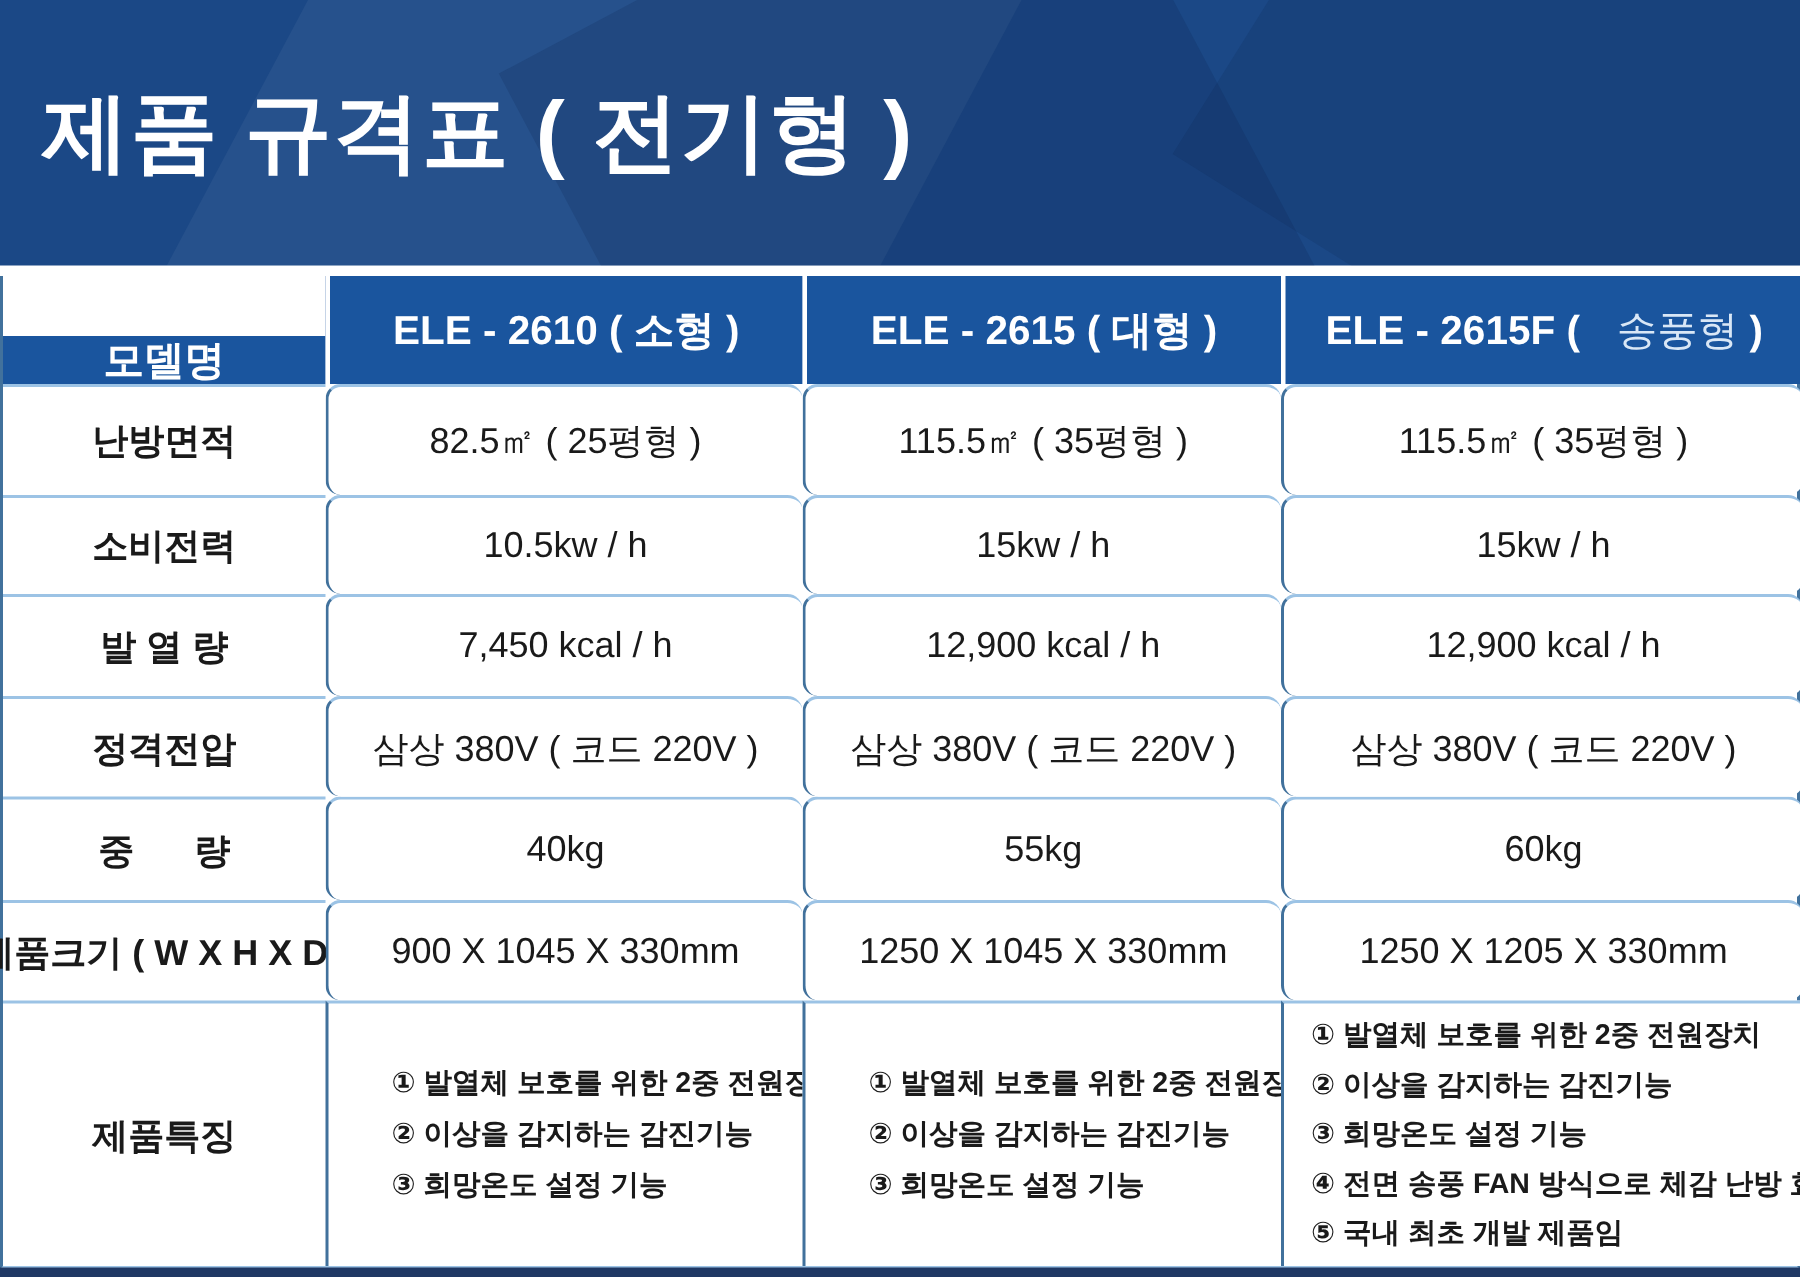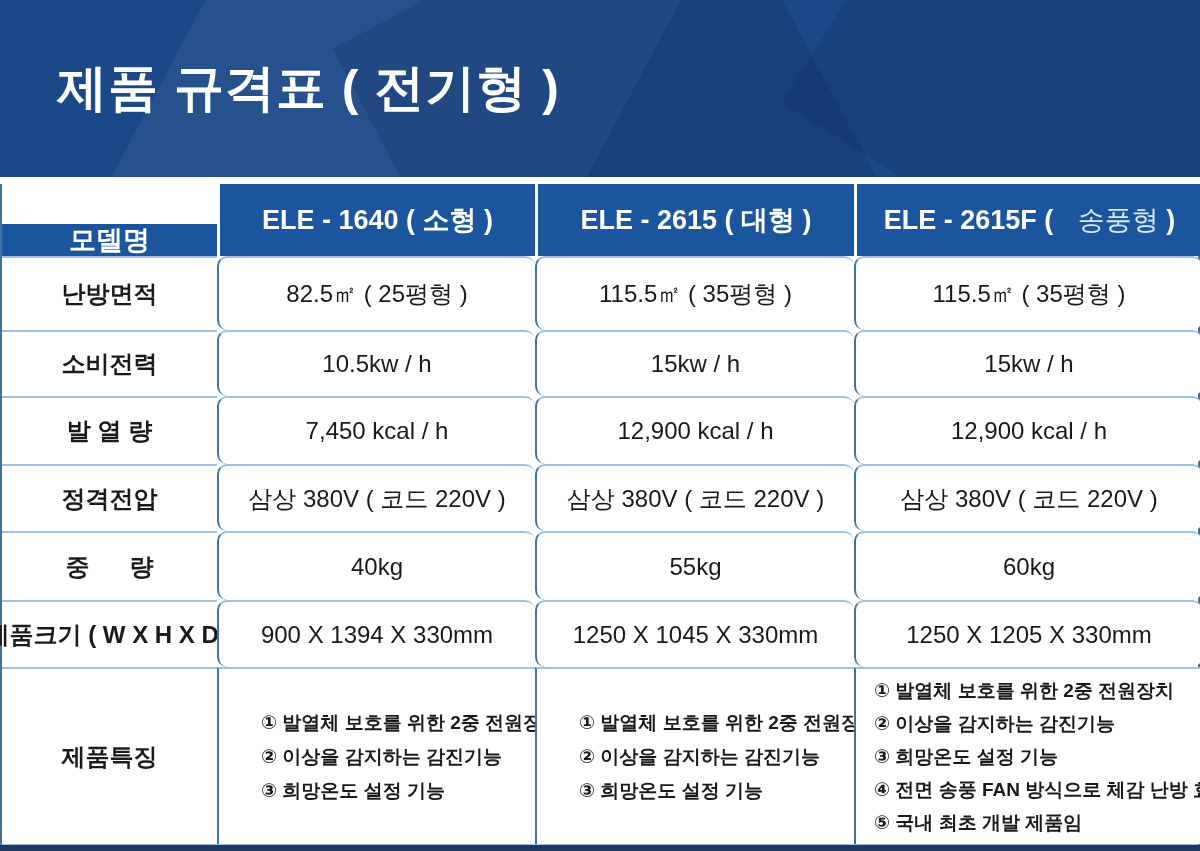"제품 규격표 ( 전기형 )" .banner-title { font-size: 50px -> 58px; padding-left: 57px -> 28px }
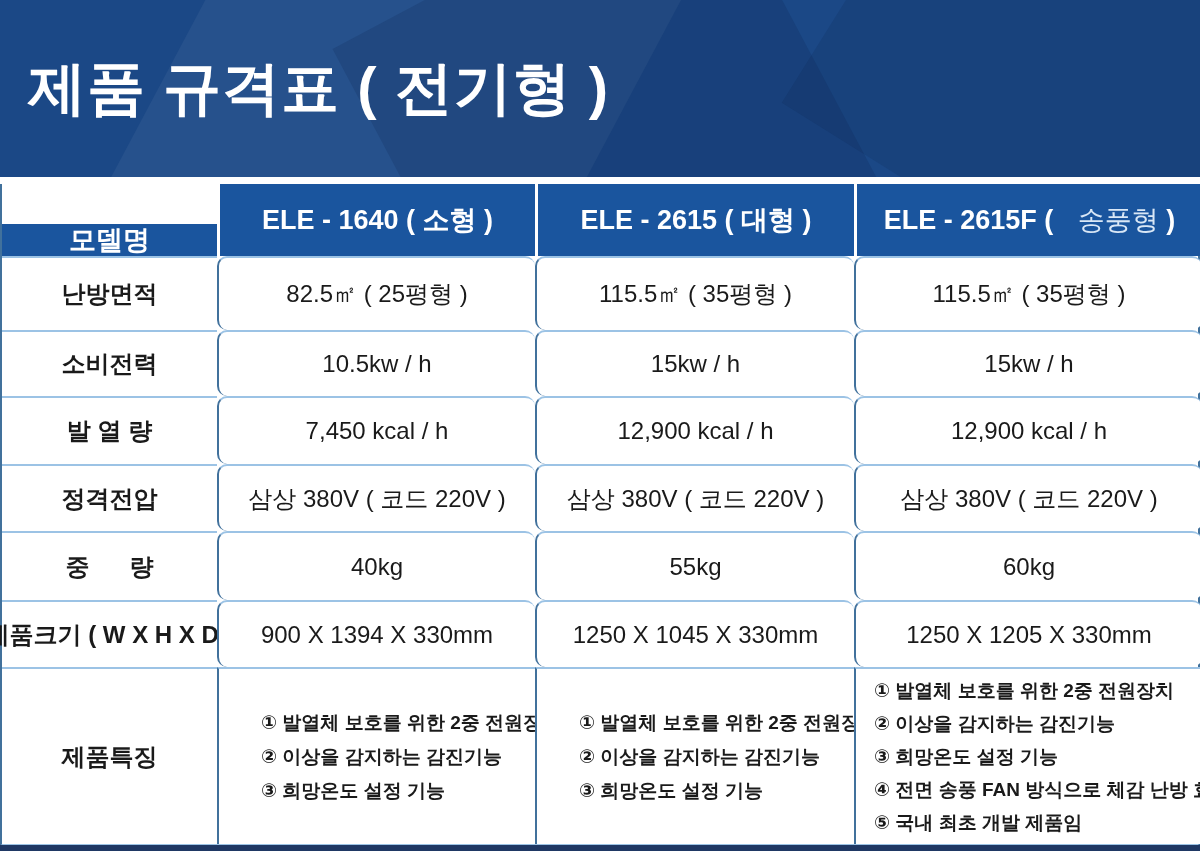"ELE - 1640 ( 소형" div.cell { text: 1640 -> 2610 }
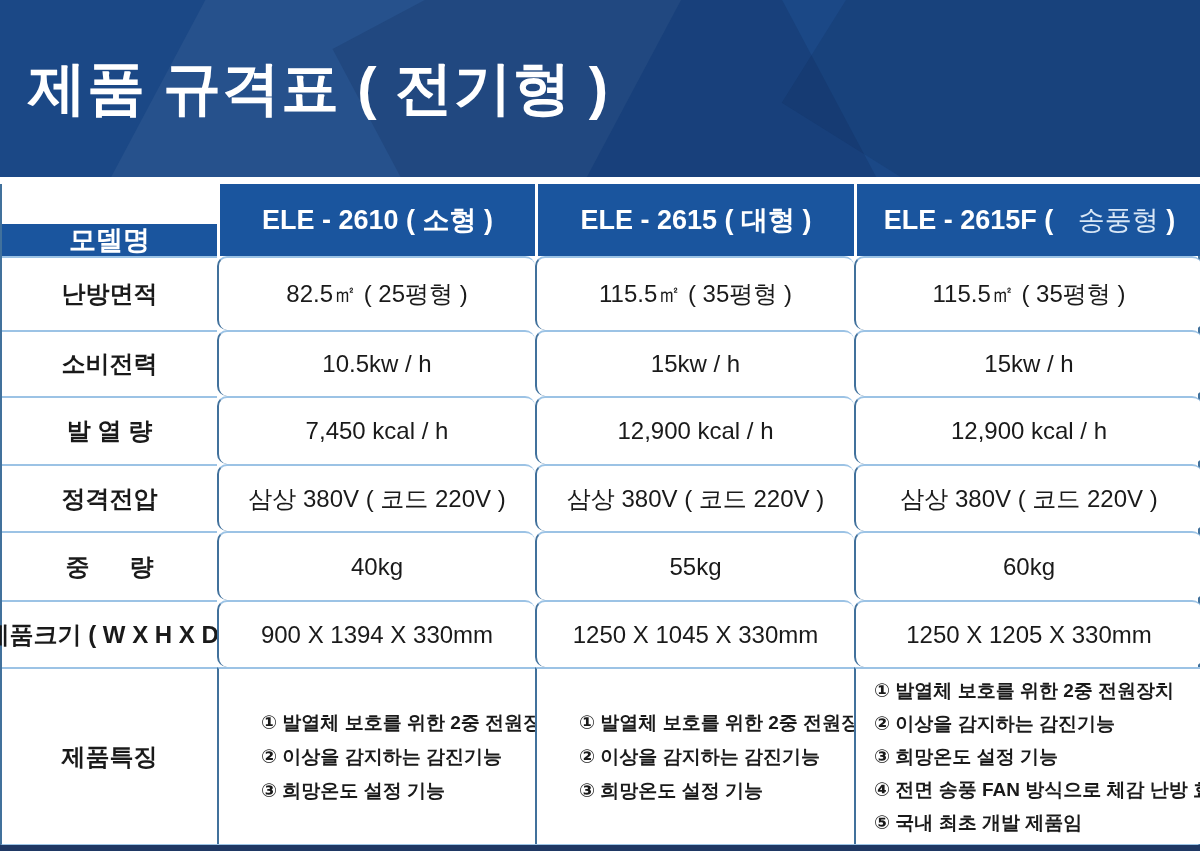"900 X 1394 X 330mm" div.cell { text: 1394 -> 1045 }
